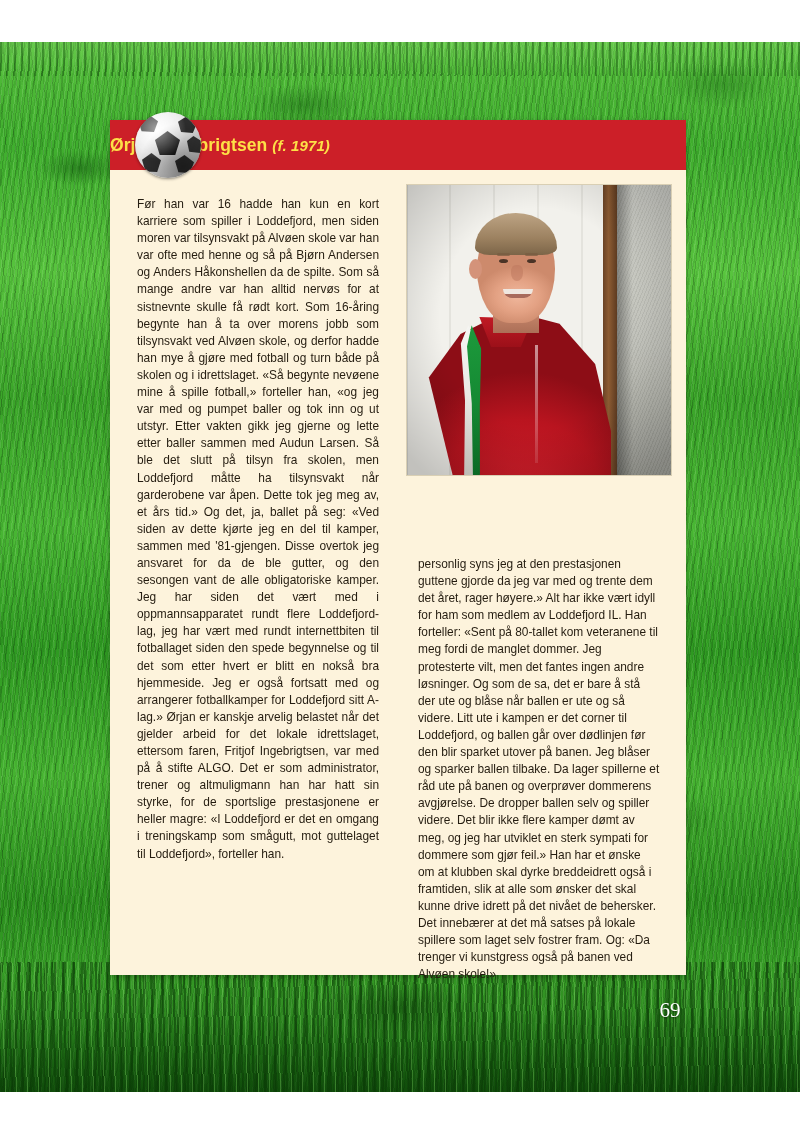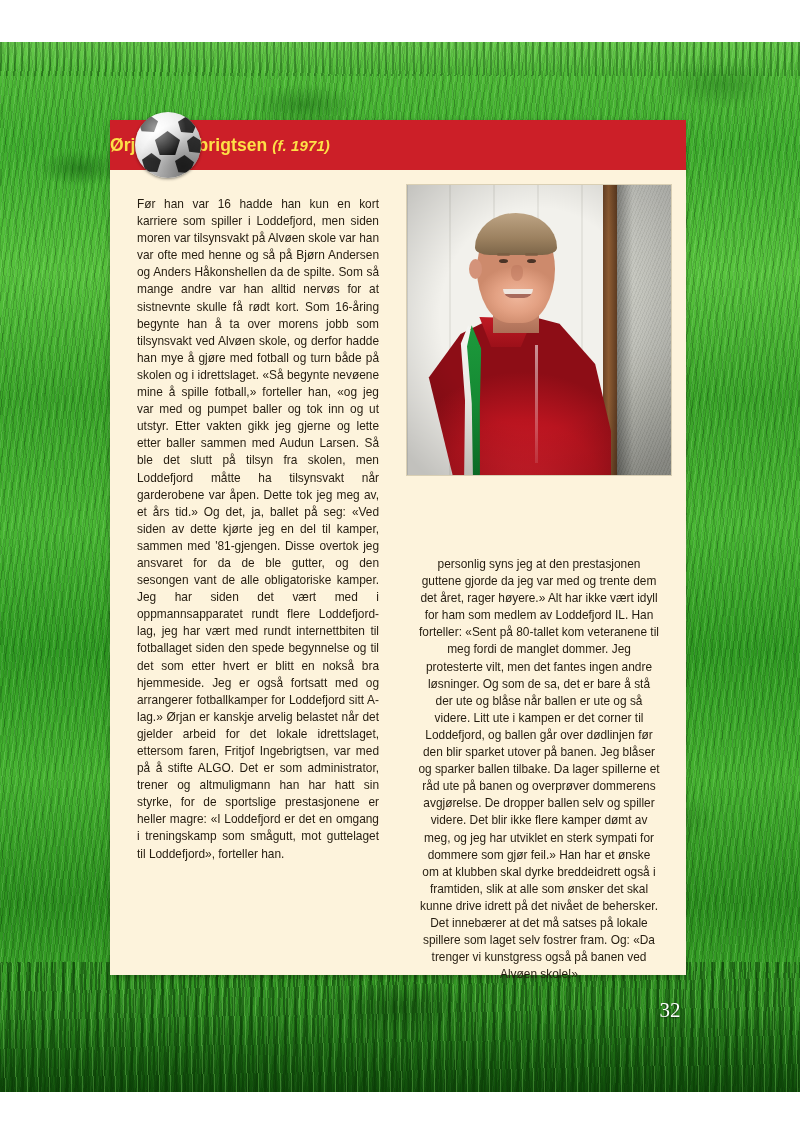"personlig syns jeg at den" .col p:last-child { text-align: center -> left }
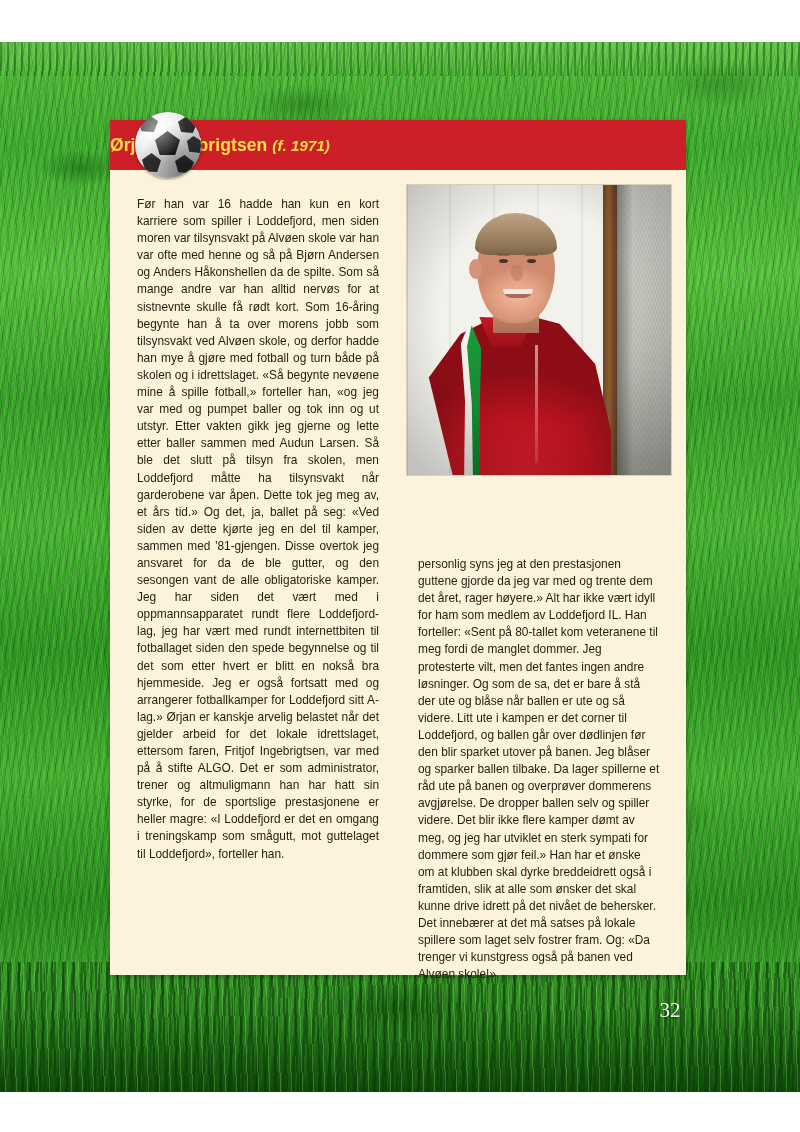"32" div { text: 32 -> 69 }
